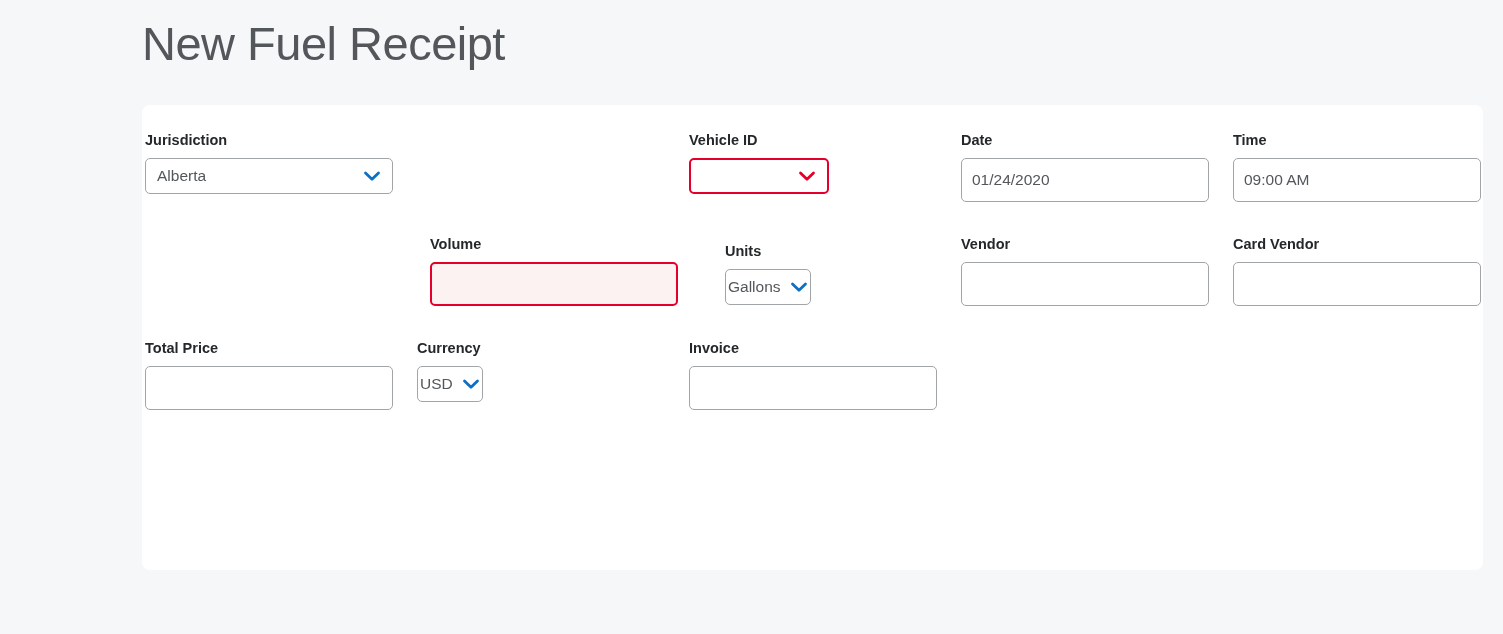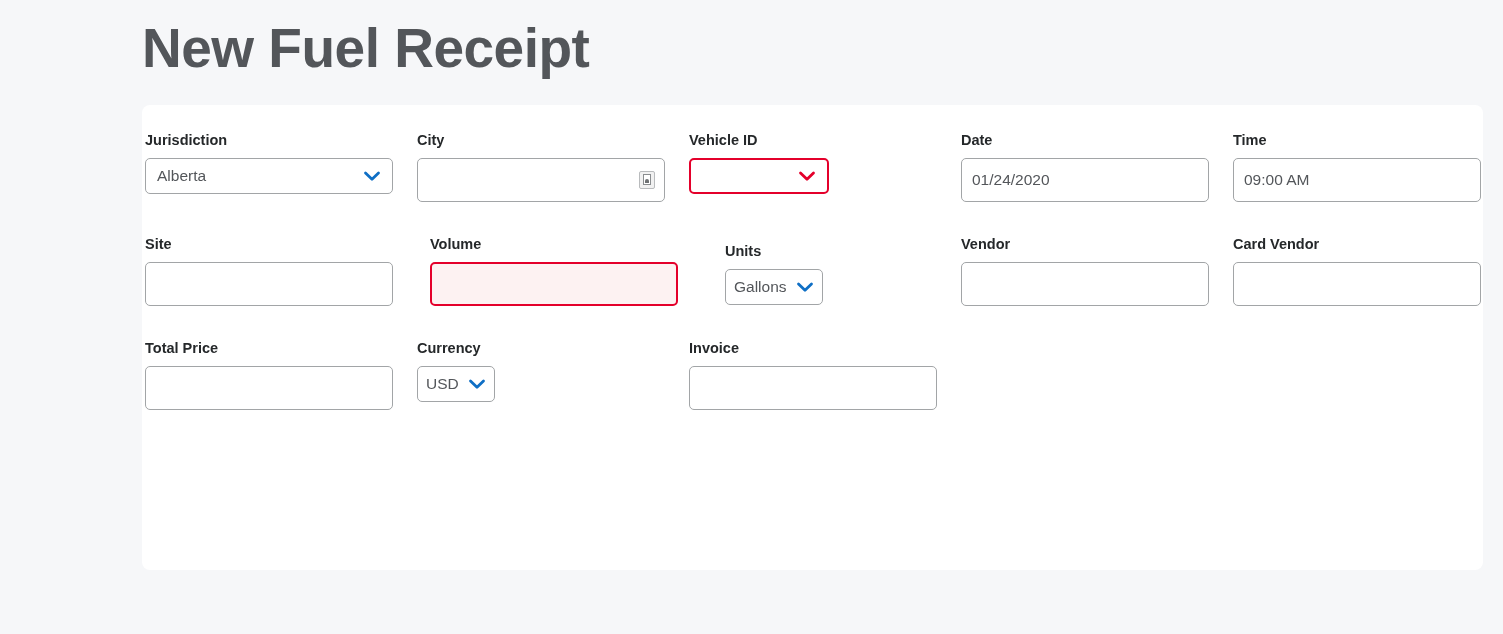"New Fuel Receipt" .page-title { font-size: 55px -> 47px; font-weight: bold -> normal }
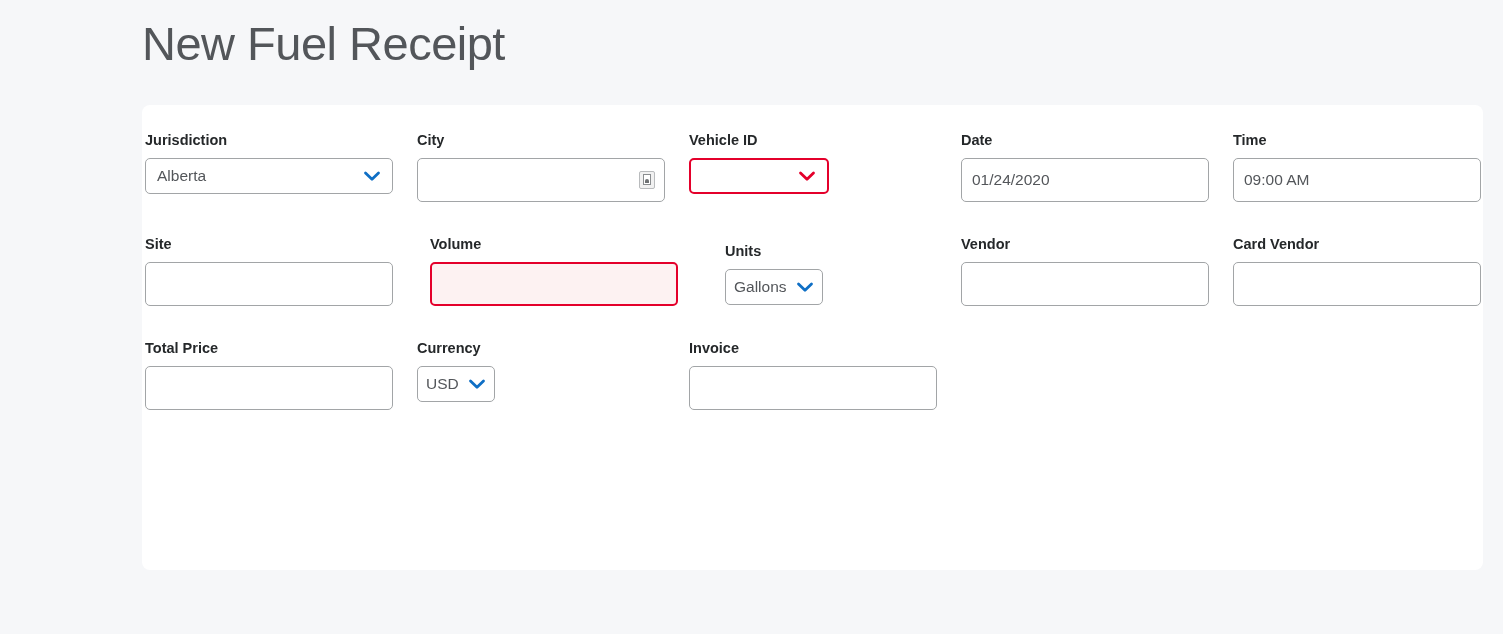"City" div.field { html: <div> <span>City</span> <div> <span></span> <span> <span></span> </span> </div> </div> -> none }
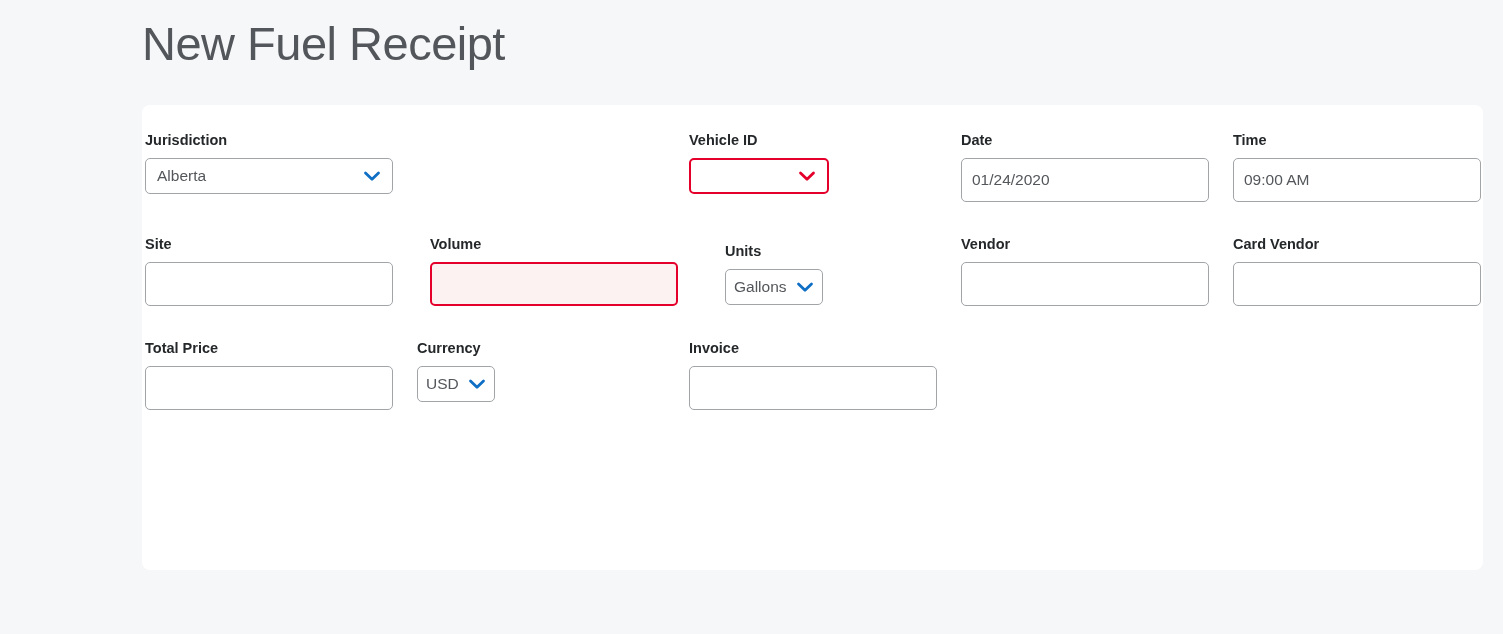"Site" div.field { html: <div> <span>Site</span> <div> <span></span> </div> </div> -> none }
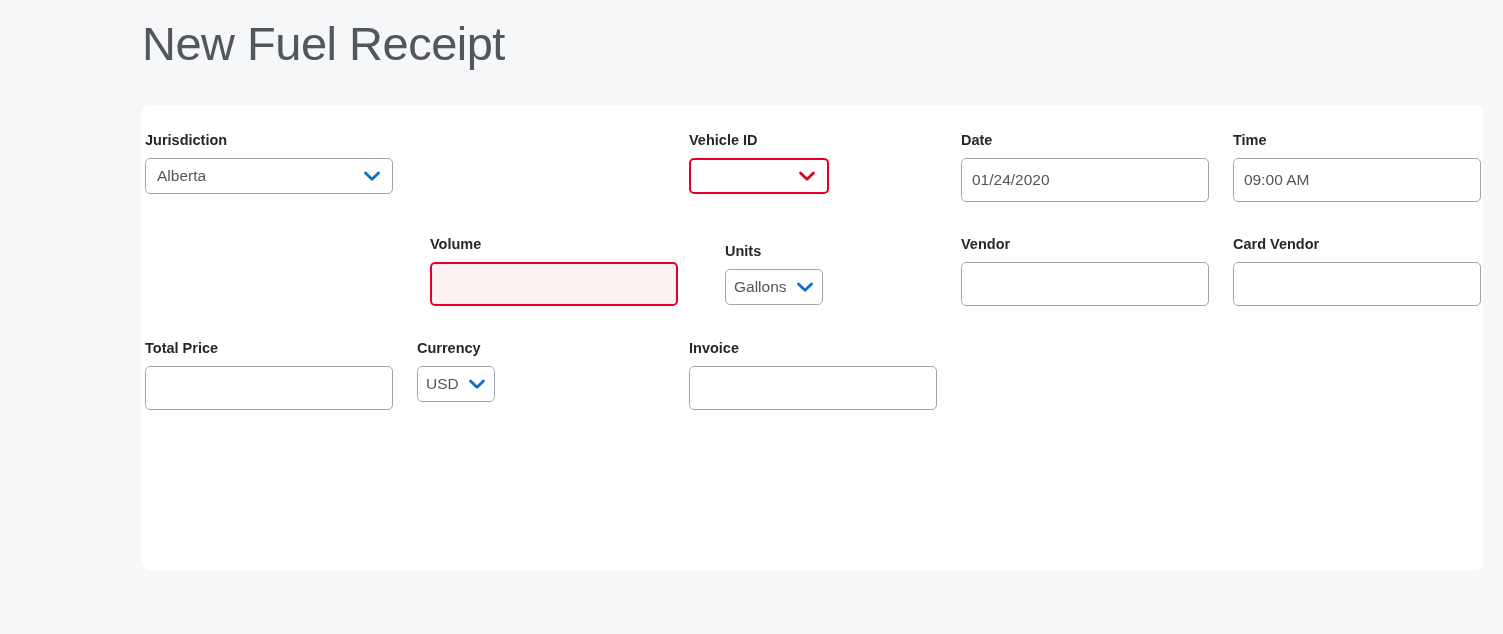"Gallons" .select-box.compact { padding: 0 8px -> 0 2px }
